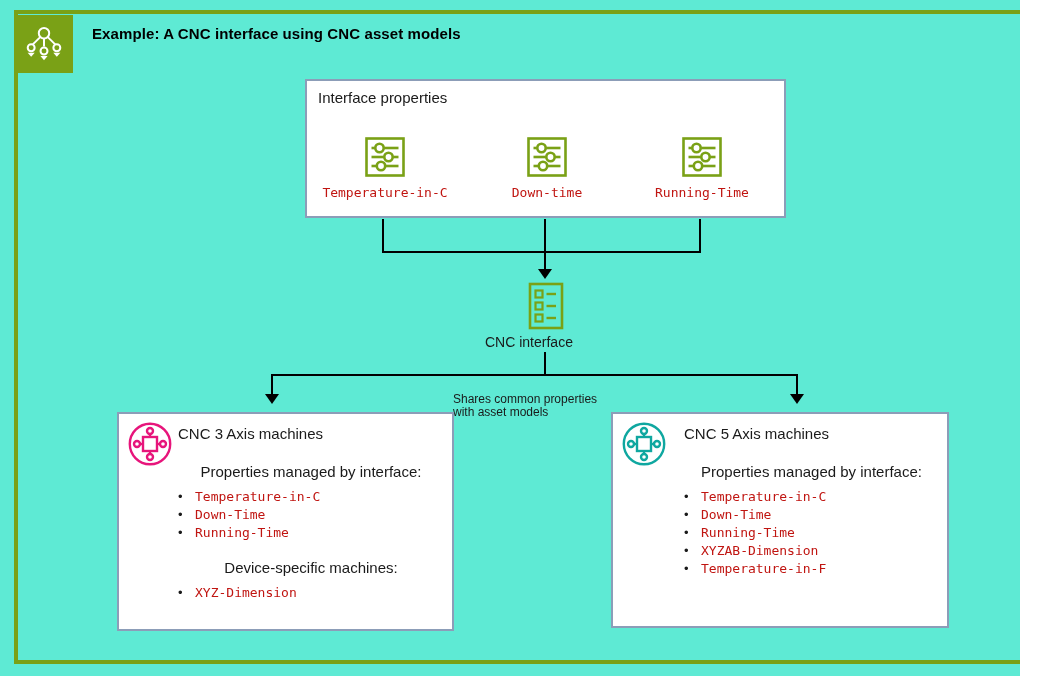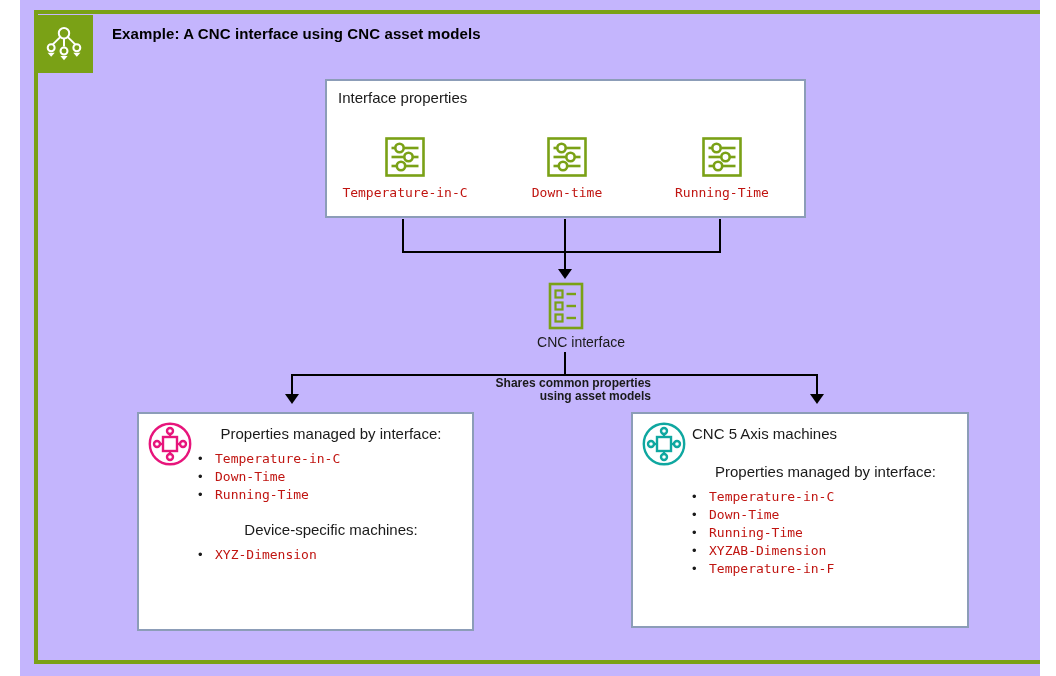"Example: A CNC interface using" .page { background: #c4b5fd -> #5eead4; margin-left: 20px -> none }
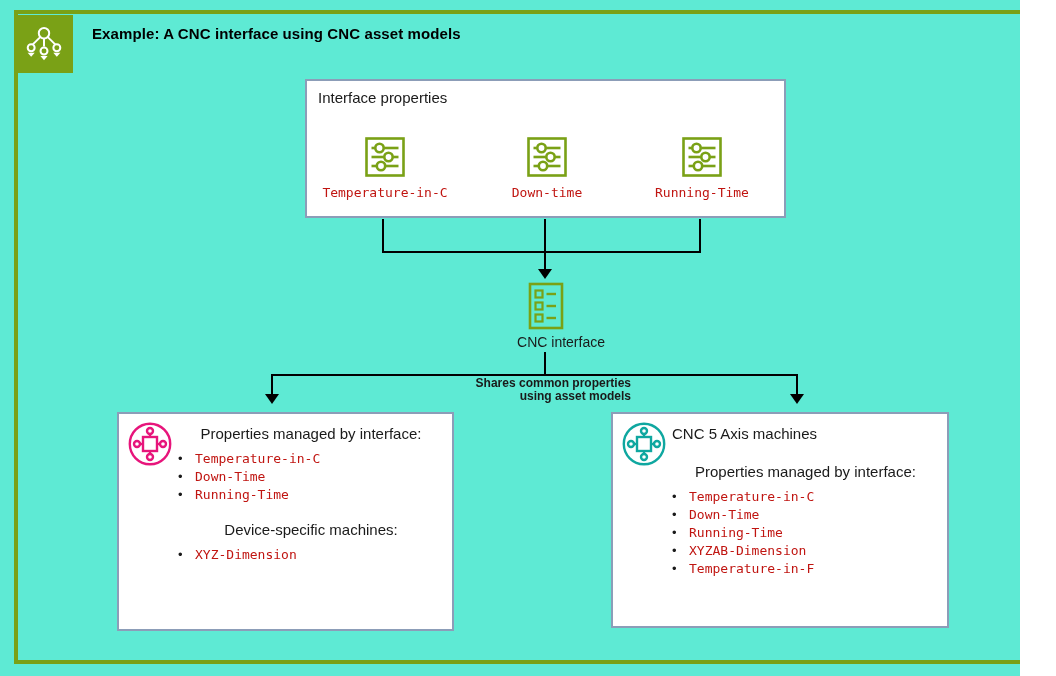"CNC interface" .cnc-node-label { text-align: right -> left }
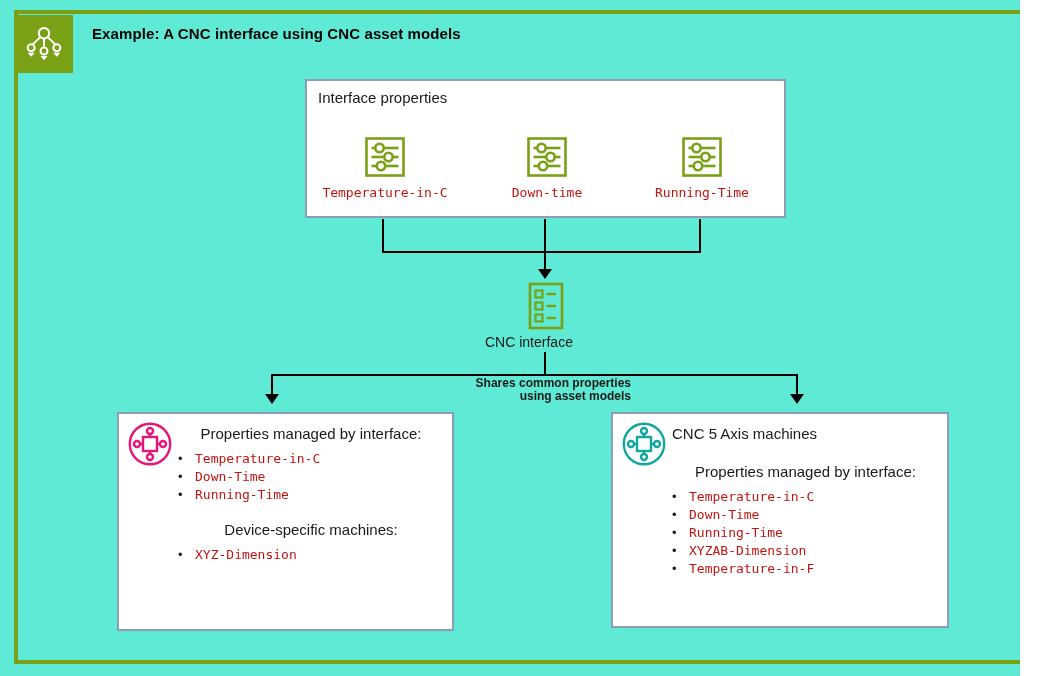"Shares common properties" .branch-note { font-weight: bold -> none; text-align: right -> left; top: 377px -> 393px }
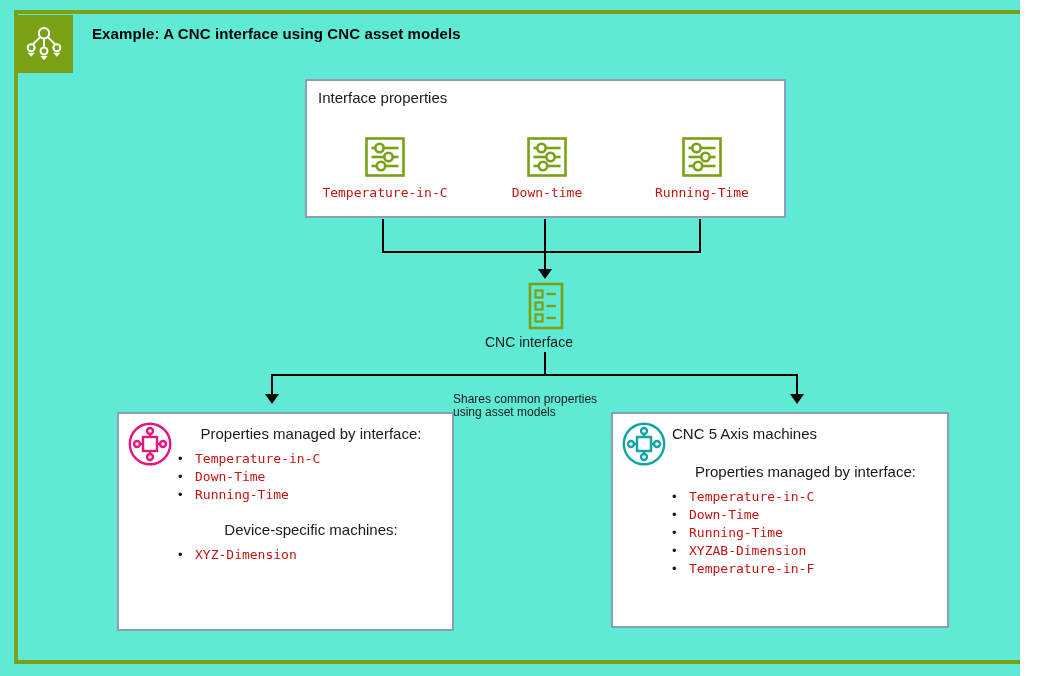"using asset models" div { text: using -> with }
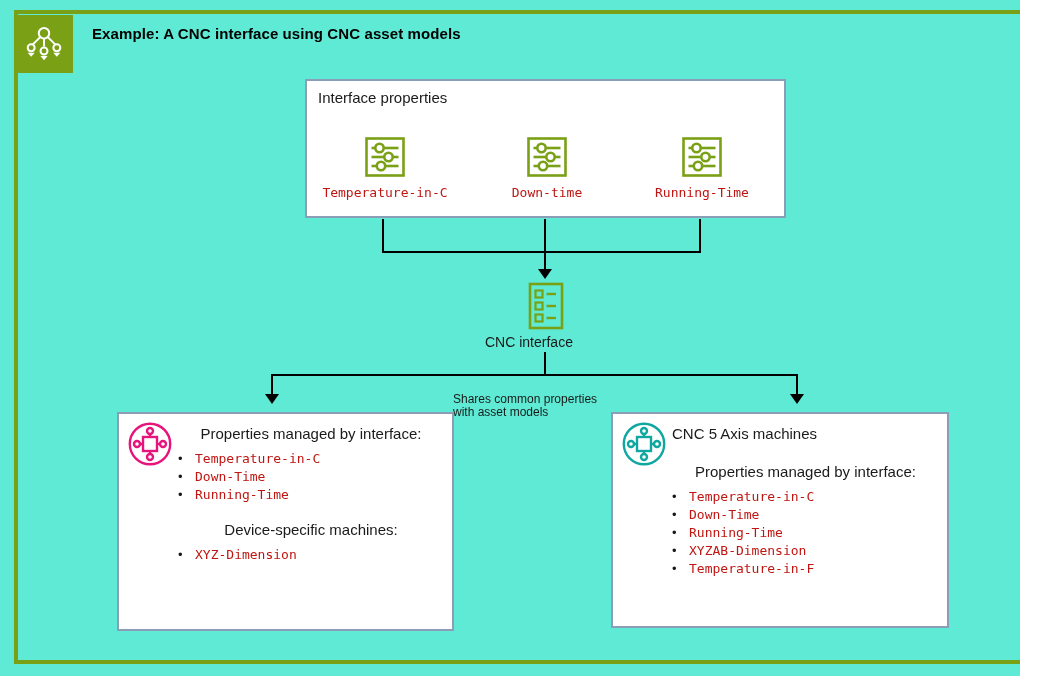"CNC 3 Axis machines" h3.machine-title { html: none -> <h3>CNC 3 Axis machines</h3> }
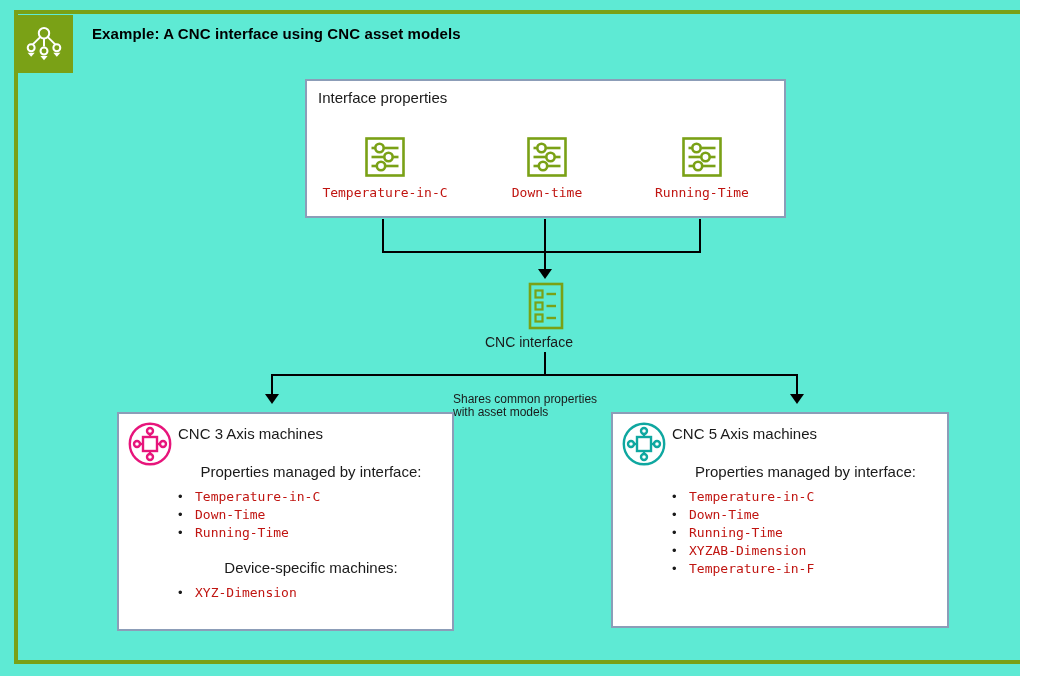"CNC 5 Axis machines" .mb-right { padding-left: none -> 12px }
